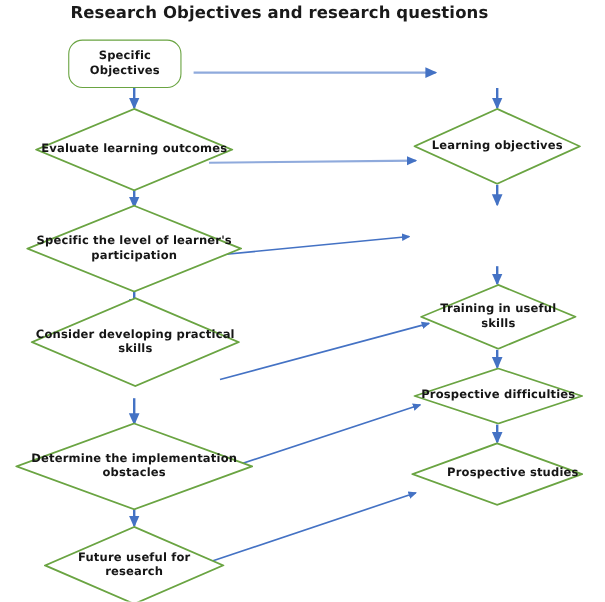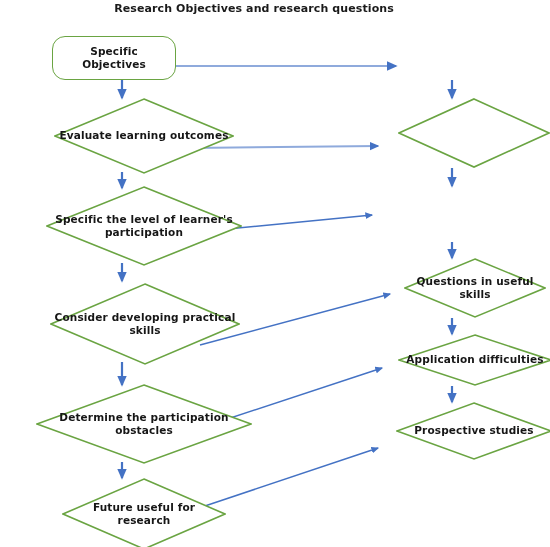"Research Objectives and research" #title { font-size: 11px -> 15px }
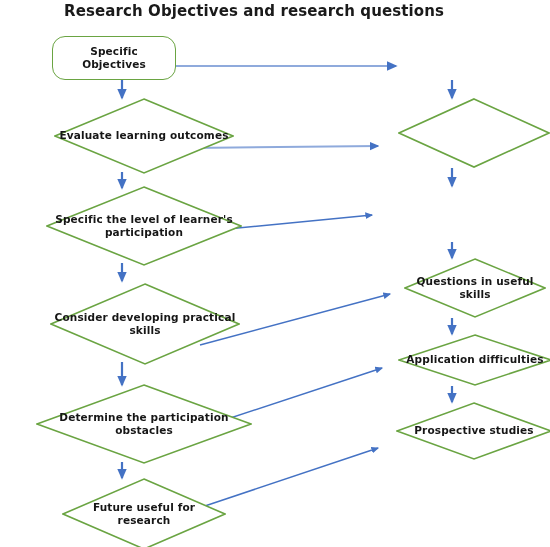"Specific Objectives" div.node { left: 52px -> 62px; width: 124px -> 103px }
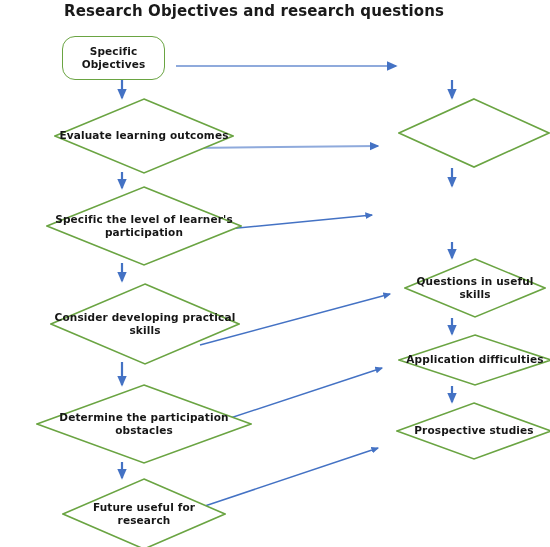"Evaluate learning outcomes" .diamond { margin-left: 22px -> none }
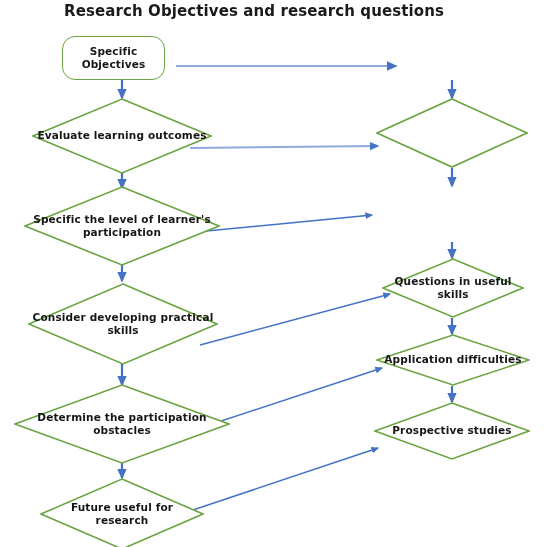"Learning objectives" span.lbl { html: none -> <span>Learning objectives</span> }
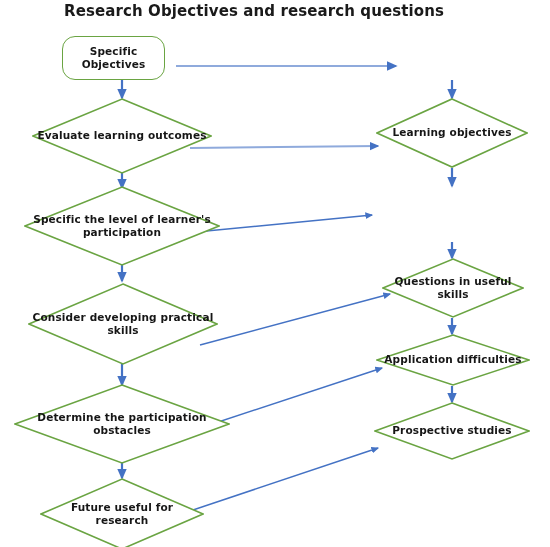"Questions in useful skills" span.lbl { text: Questions -> Training }
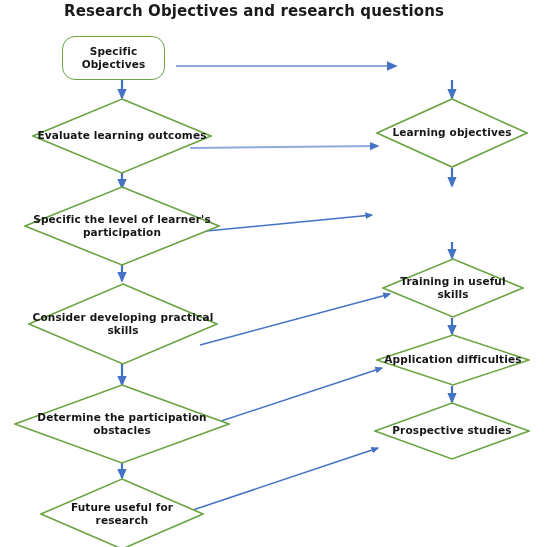"Consider developing practical skills" div.node { top: 283px -> 270px }
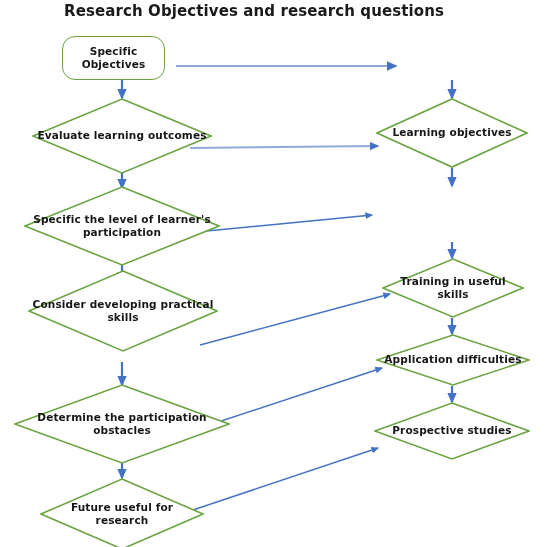"Application difficulties" span.lbl { text: Application -> Prospective }
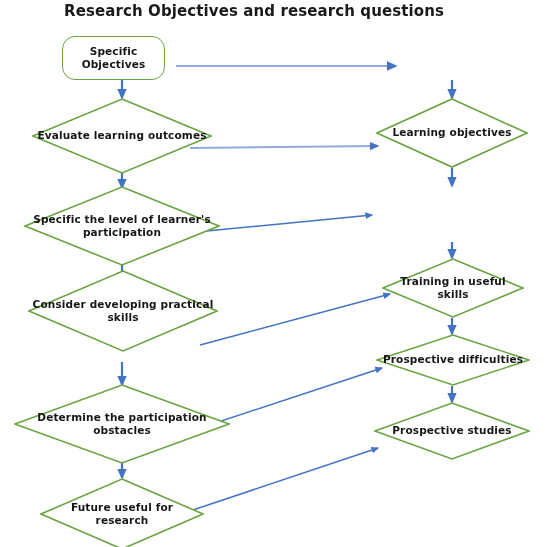"Determine the participation obstacles" span.lbl { text: participation -> implementation }
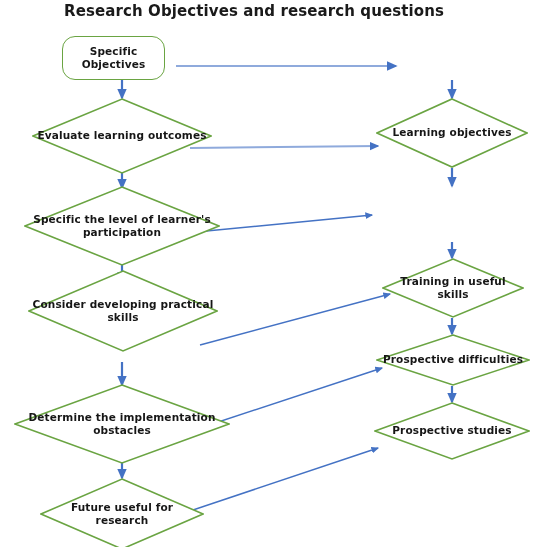"Prospective studies" div.node { justify-content: none -> flex-end }
